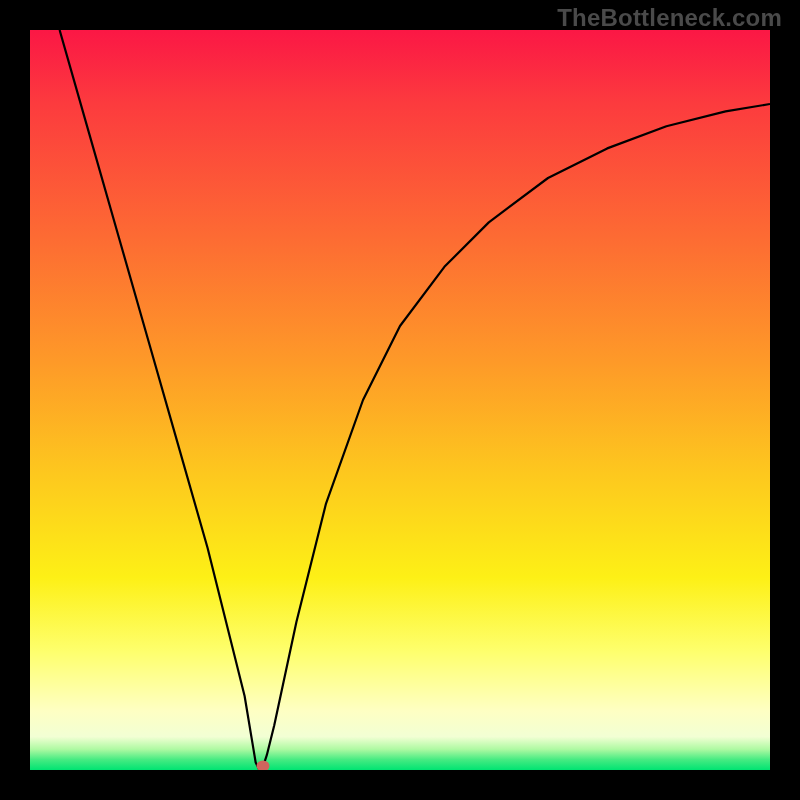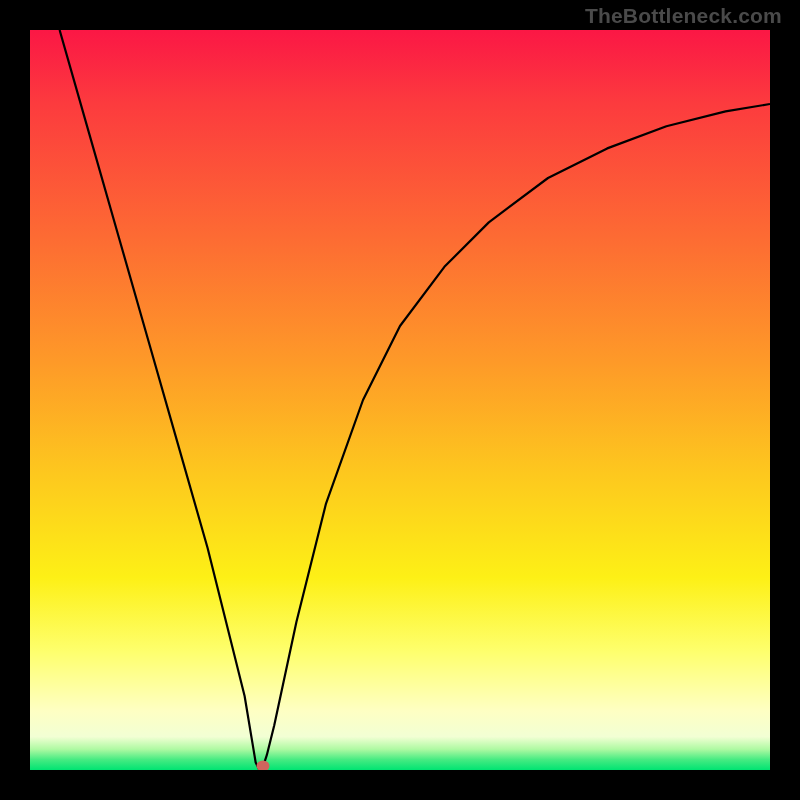"TheBottleneck.com" .watermark { font-size: 21px -> 24px }
